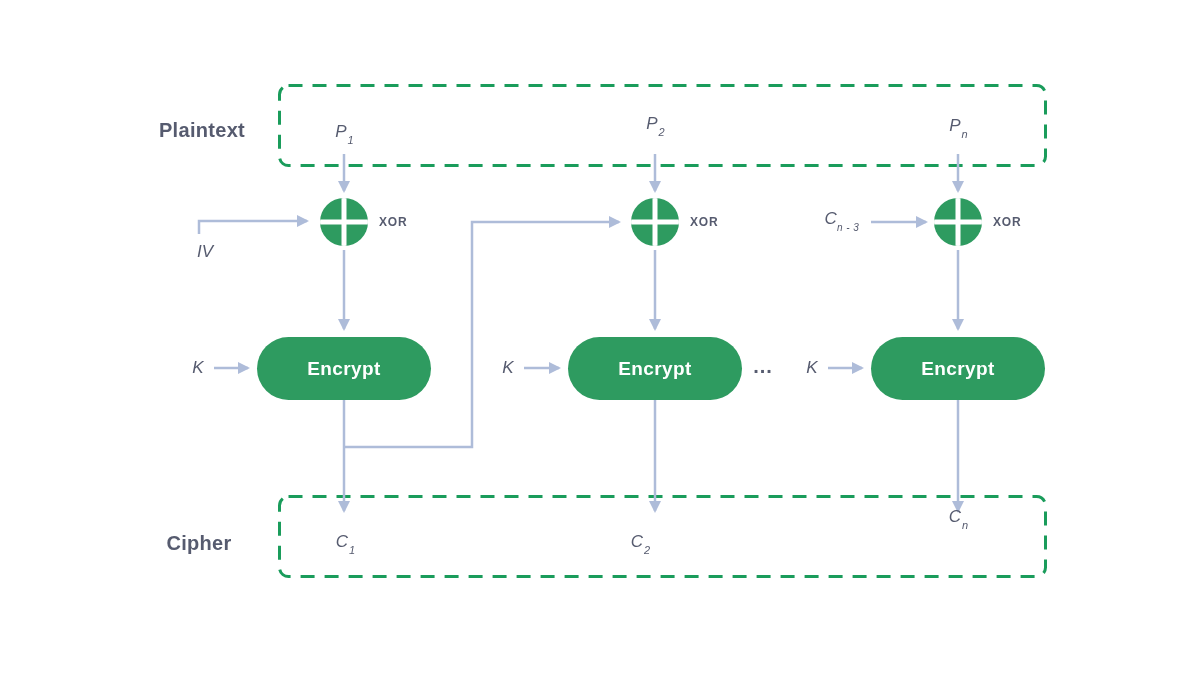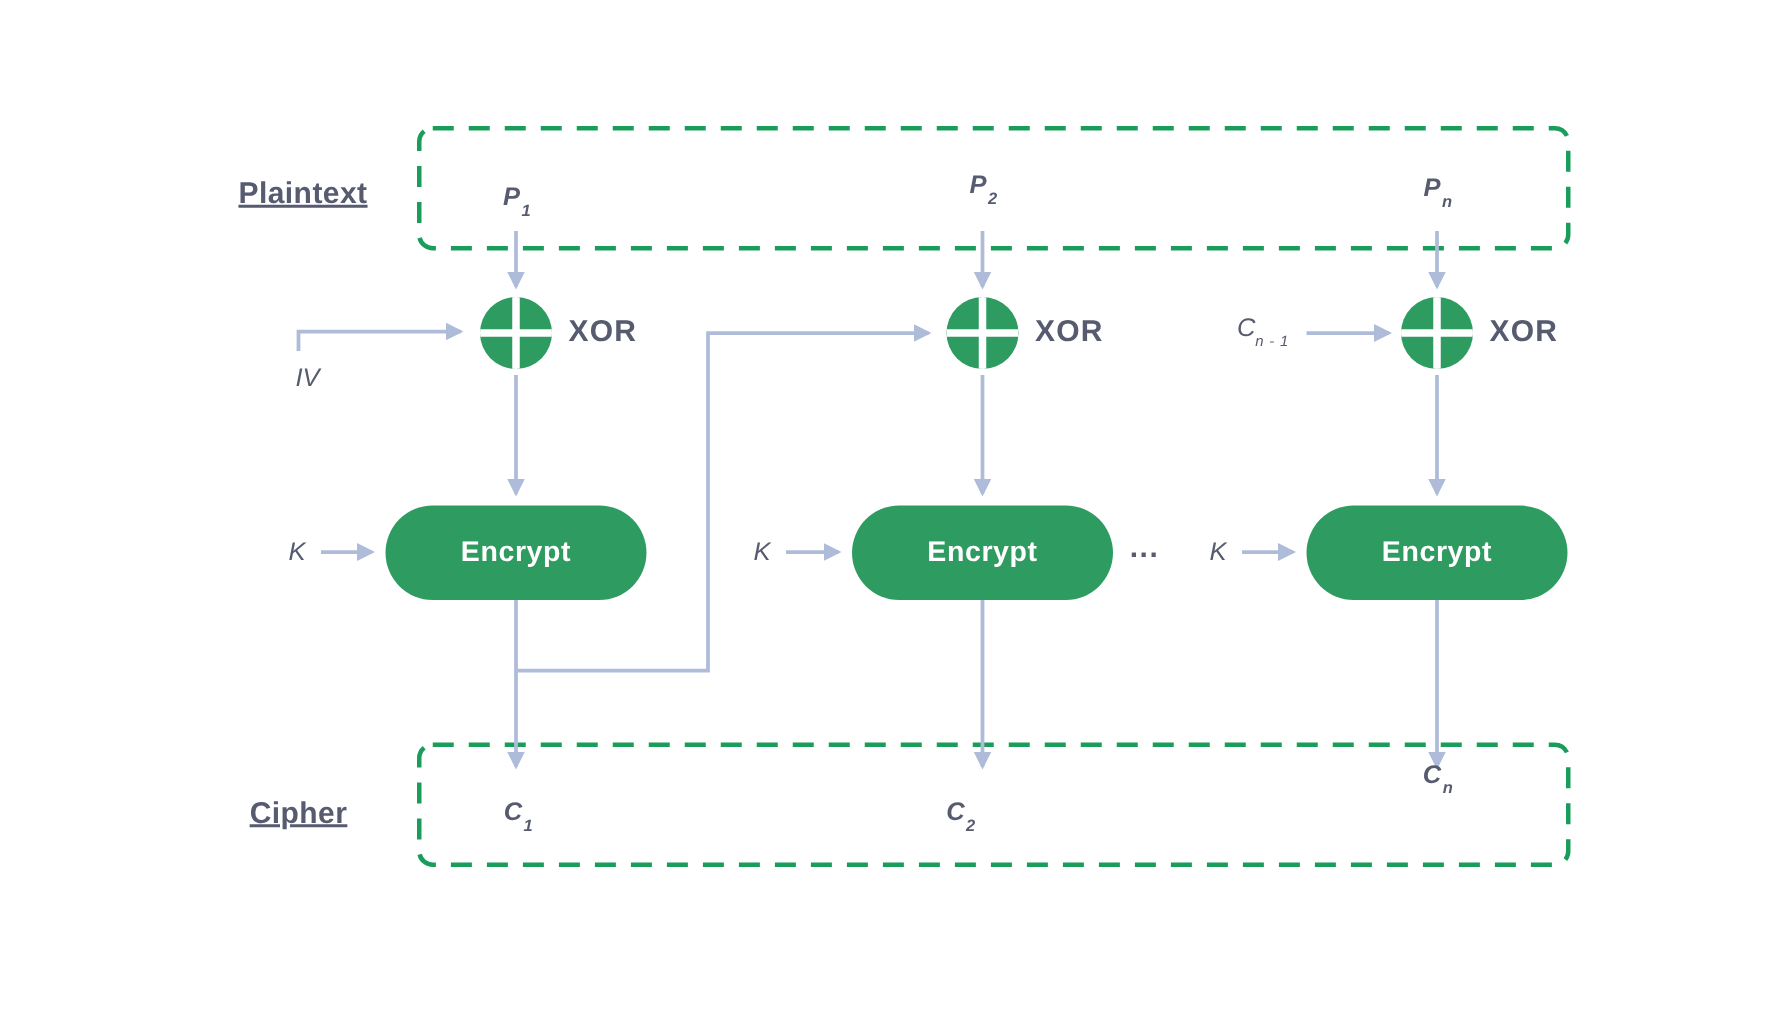"Plaintext" .section-label { text-decoration: underline -> none }
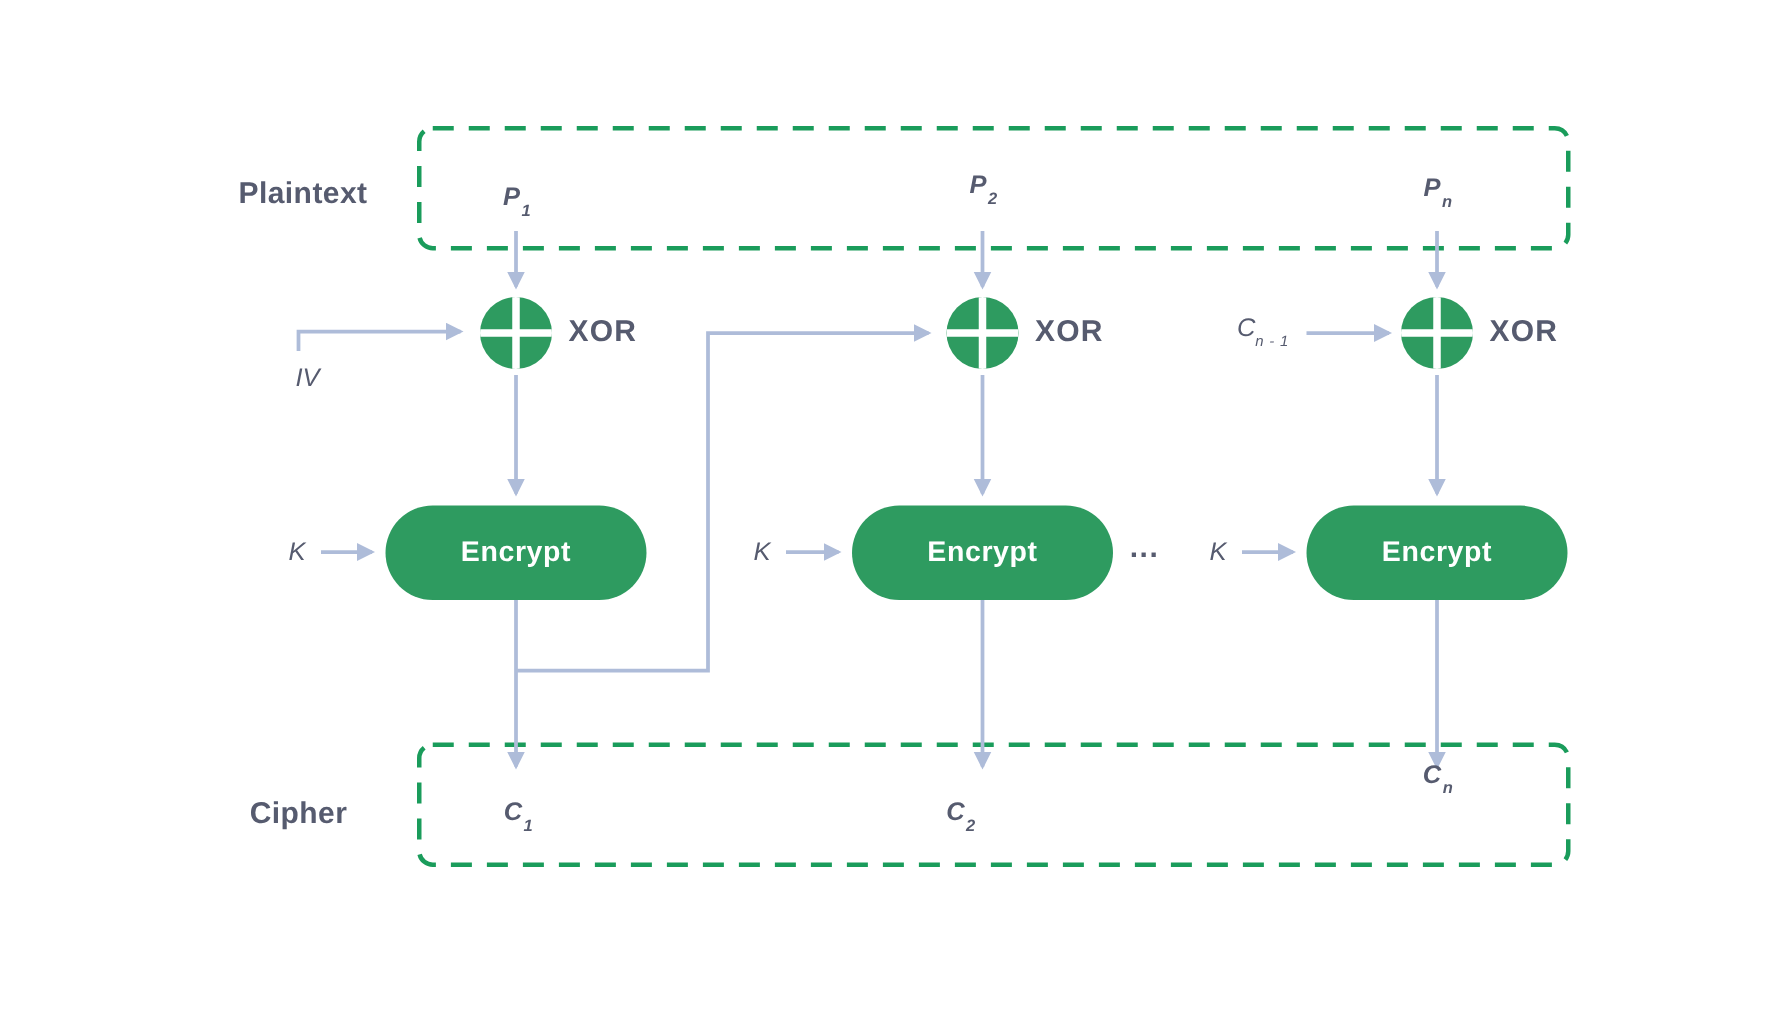"P1" .var-label { font-weight: 700 -> 400 }
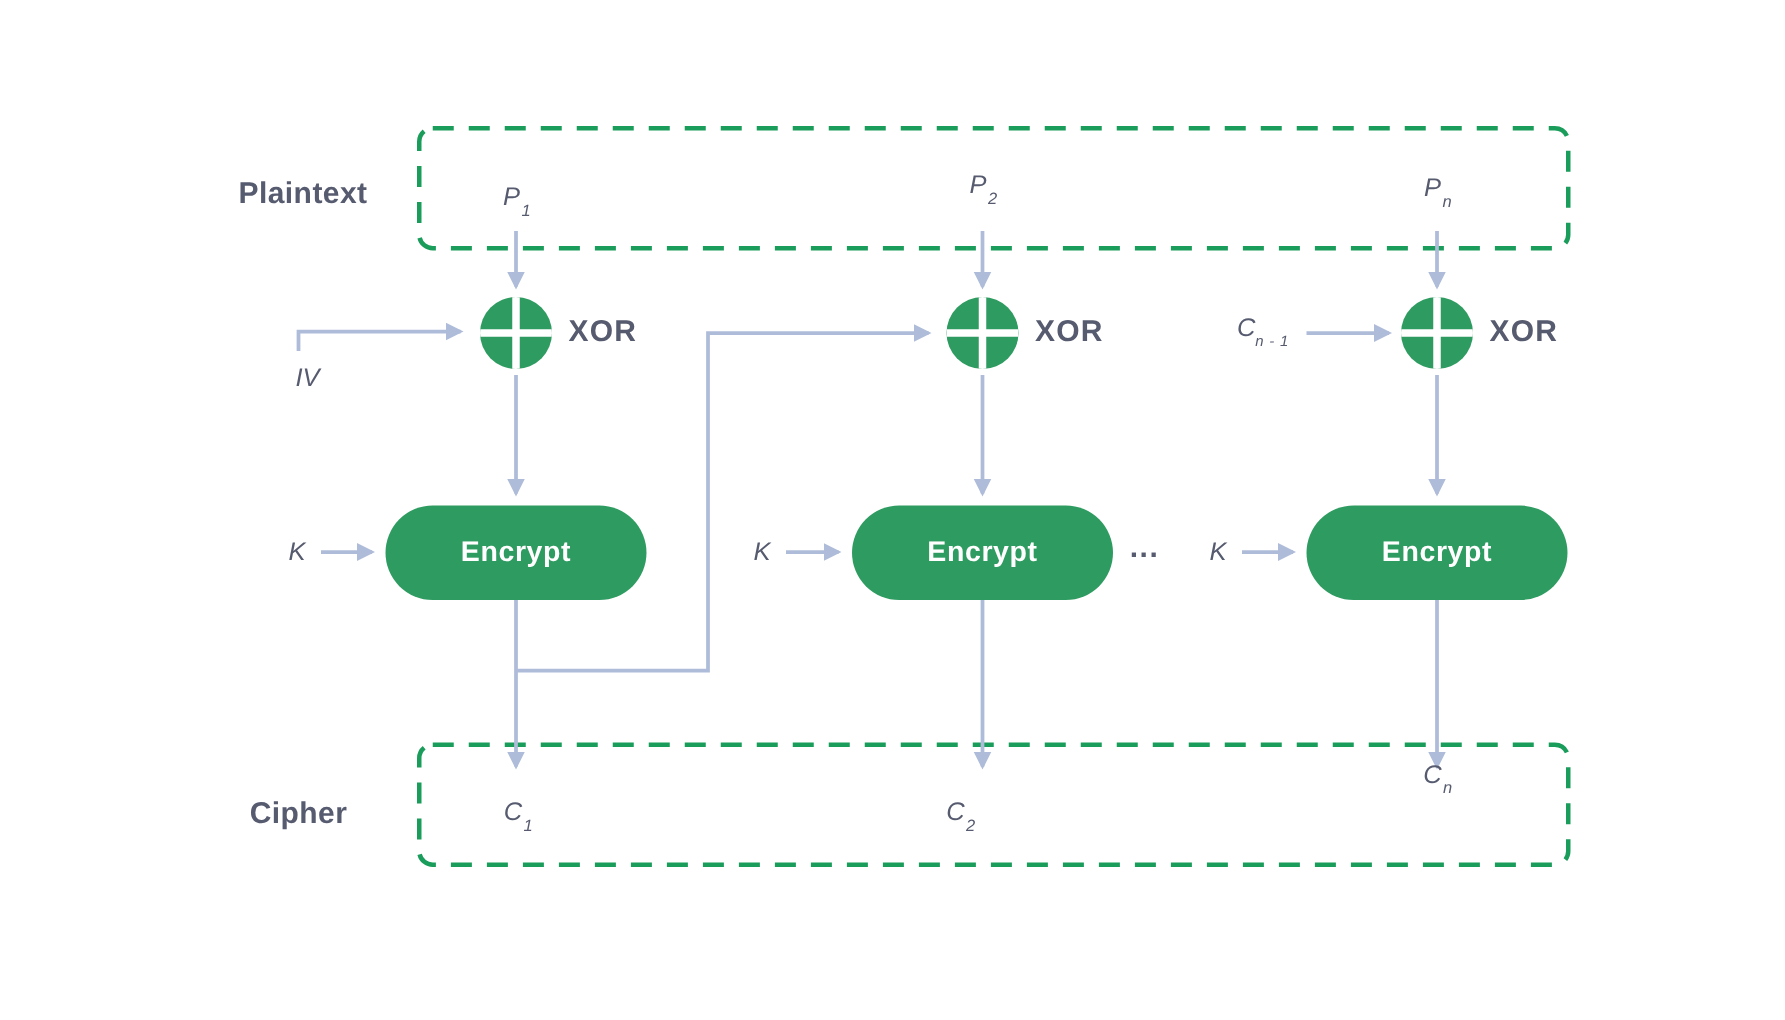"XOR" .xor-text { font-size: 20px -> 12px }
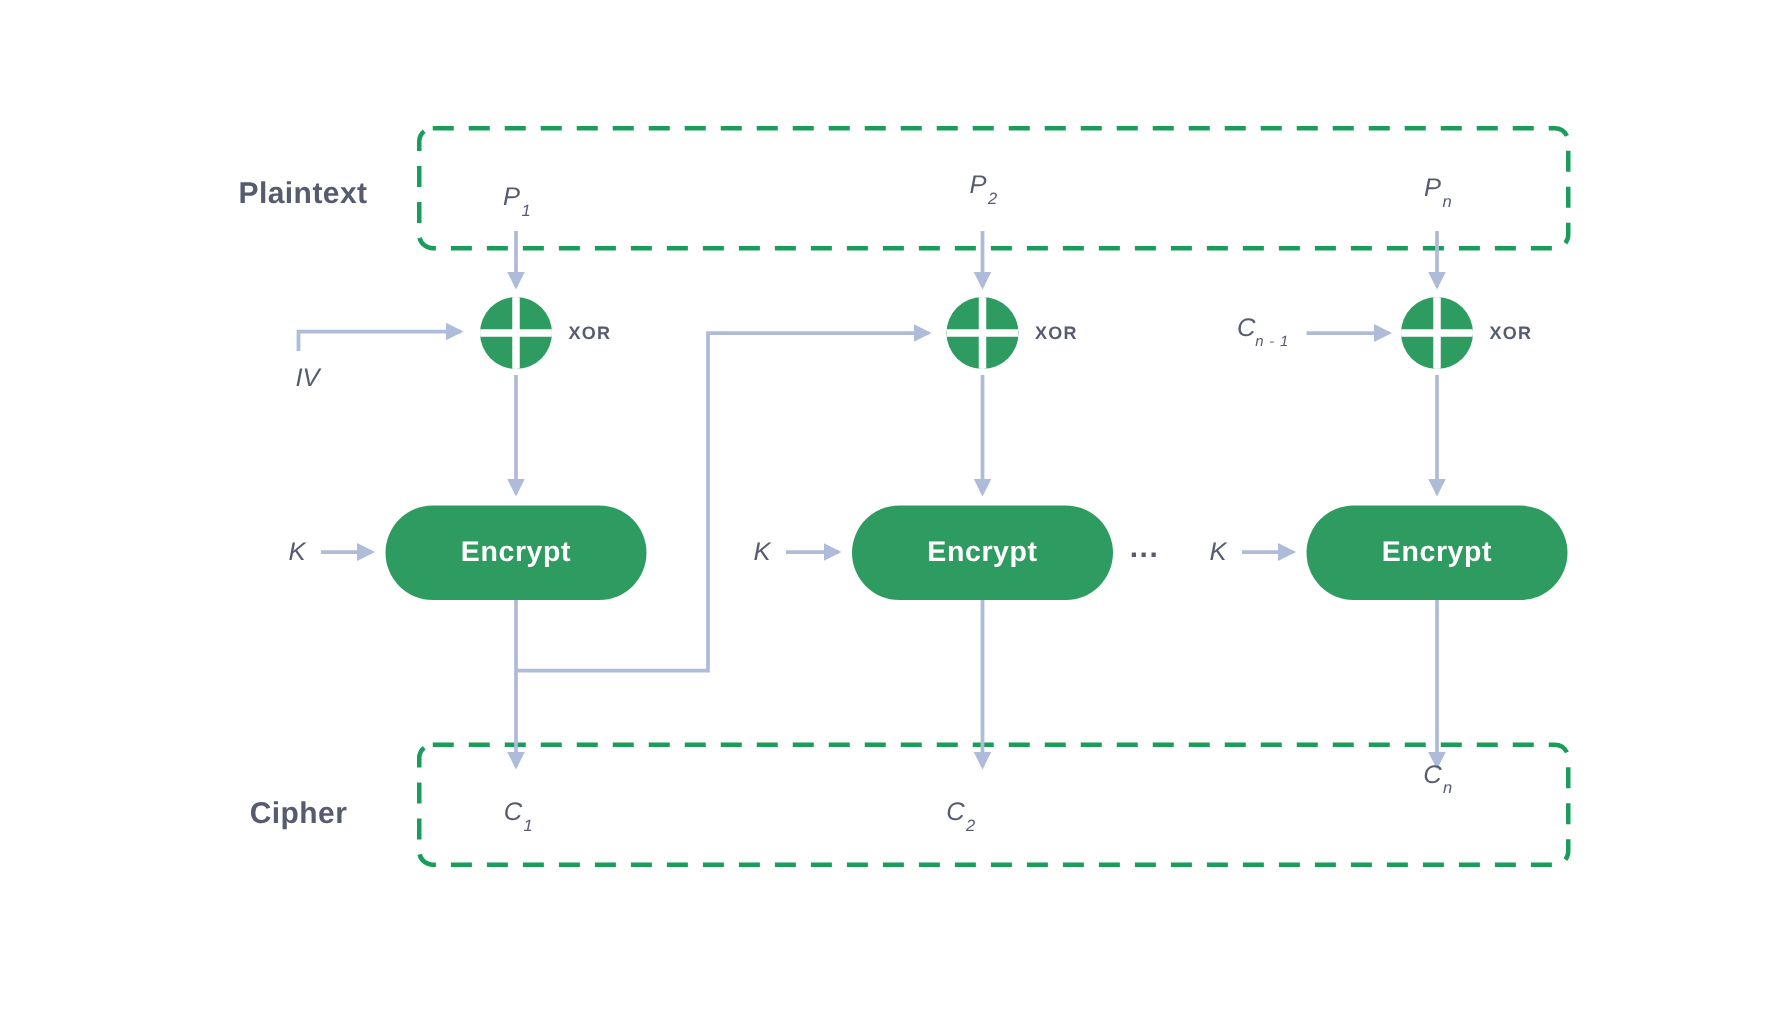"n - 1" sub { text: 1 -> 3 }
